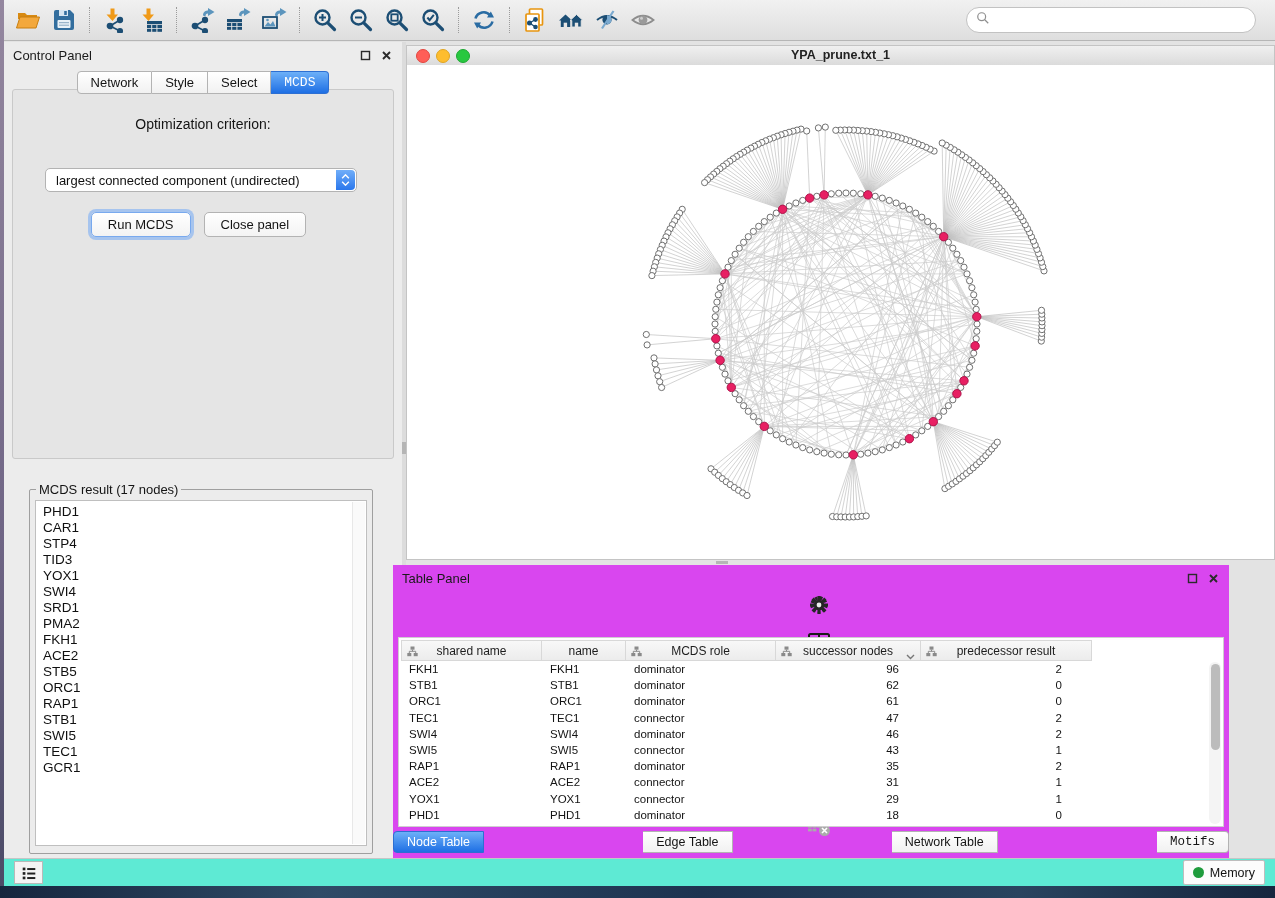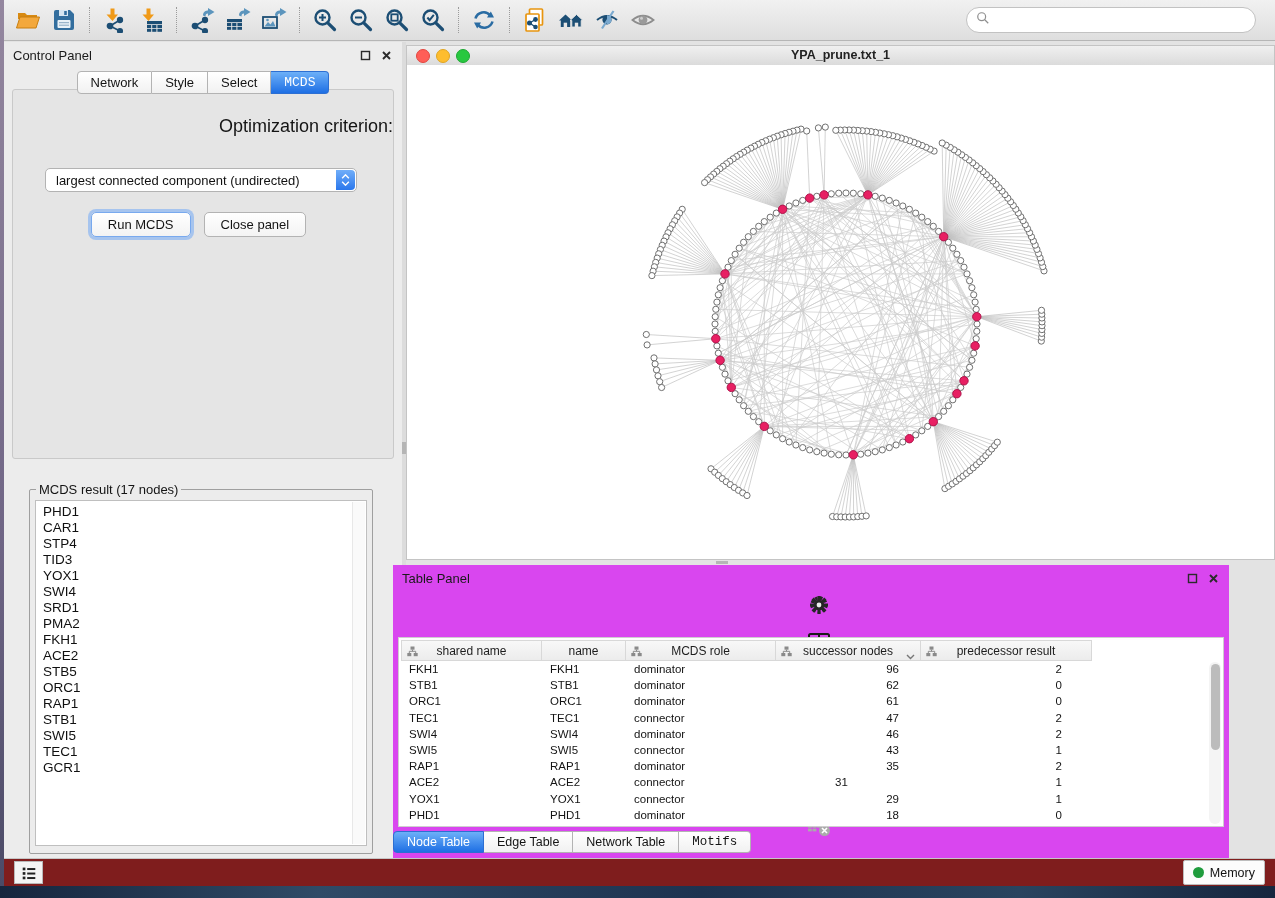"Optimization criterion:" .opt-label { font-size: 18px -> 14px; text-align: right -> center }
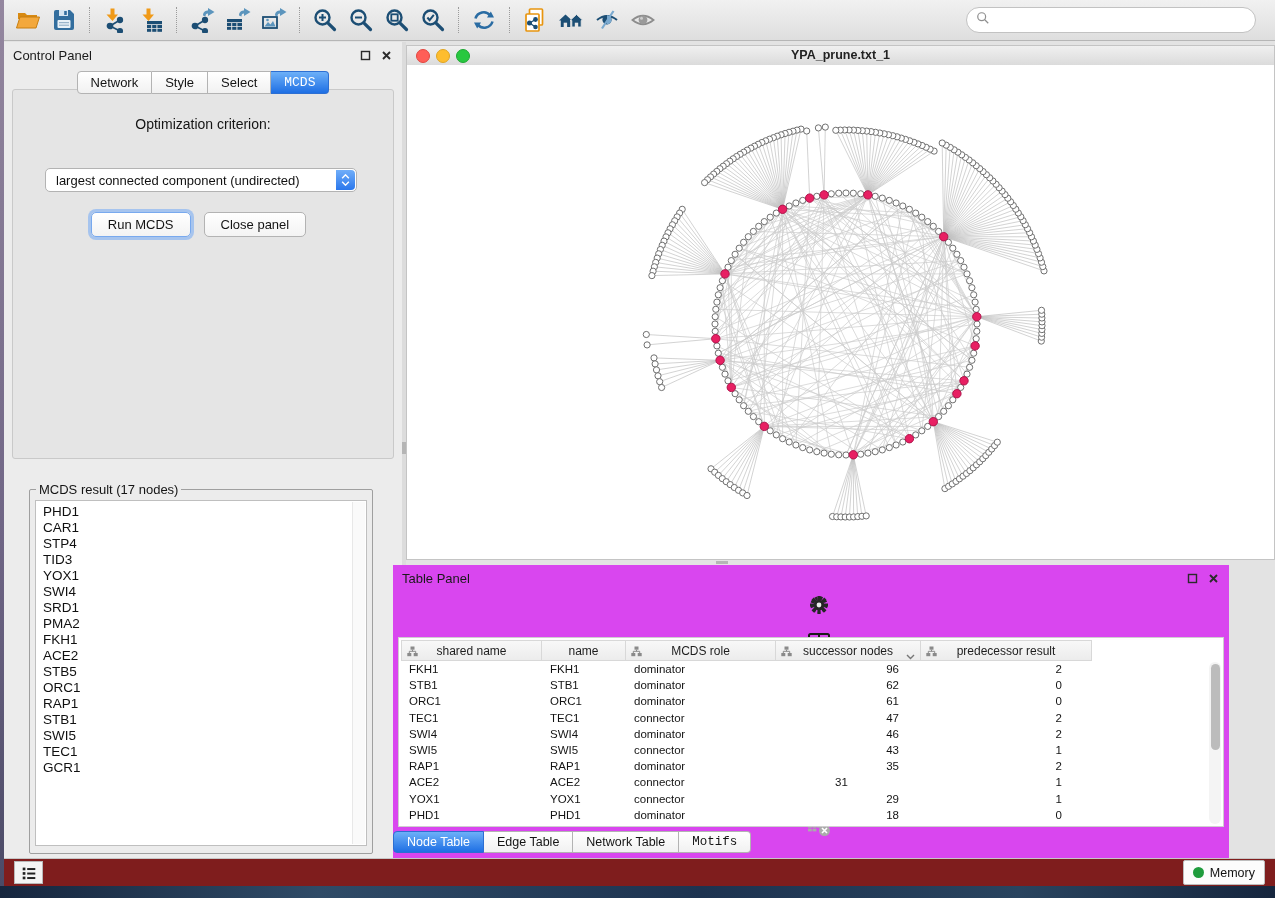"31" div.tcell { text-align: center -> none }
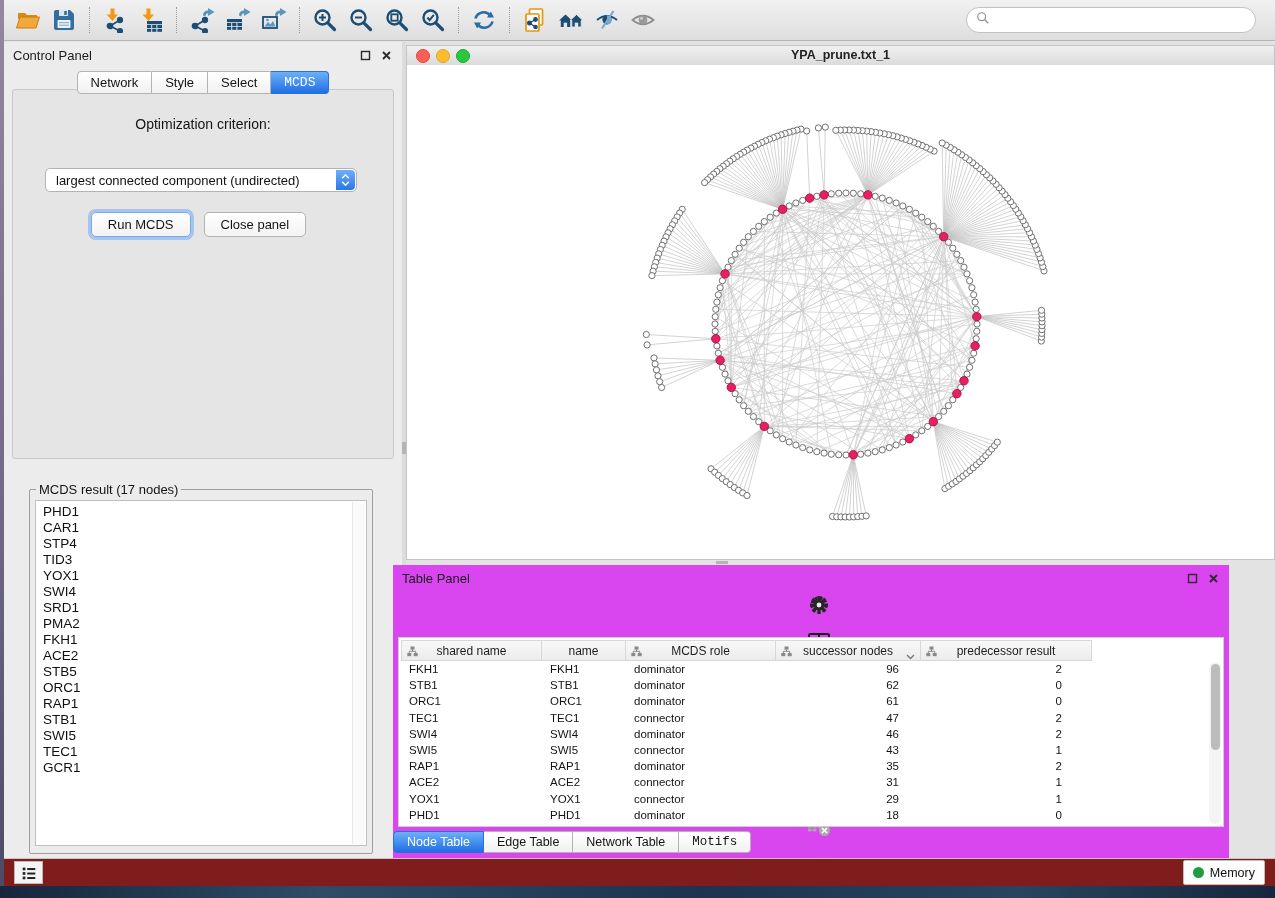"Node Table" .ttabs { justify-content: flex-start -> space-between }
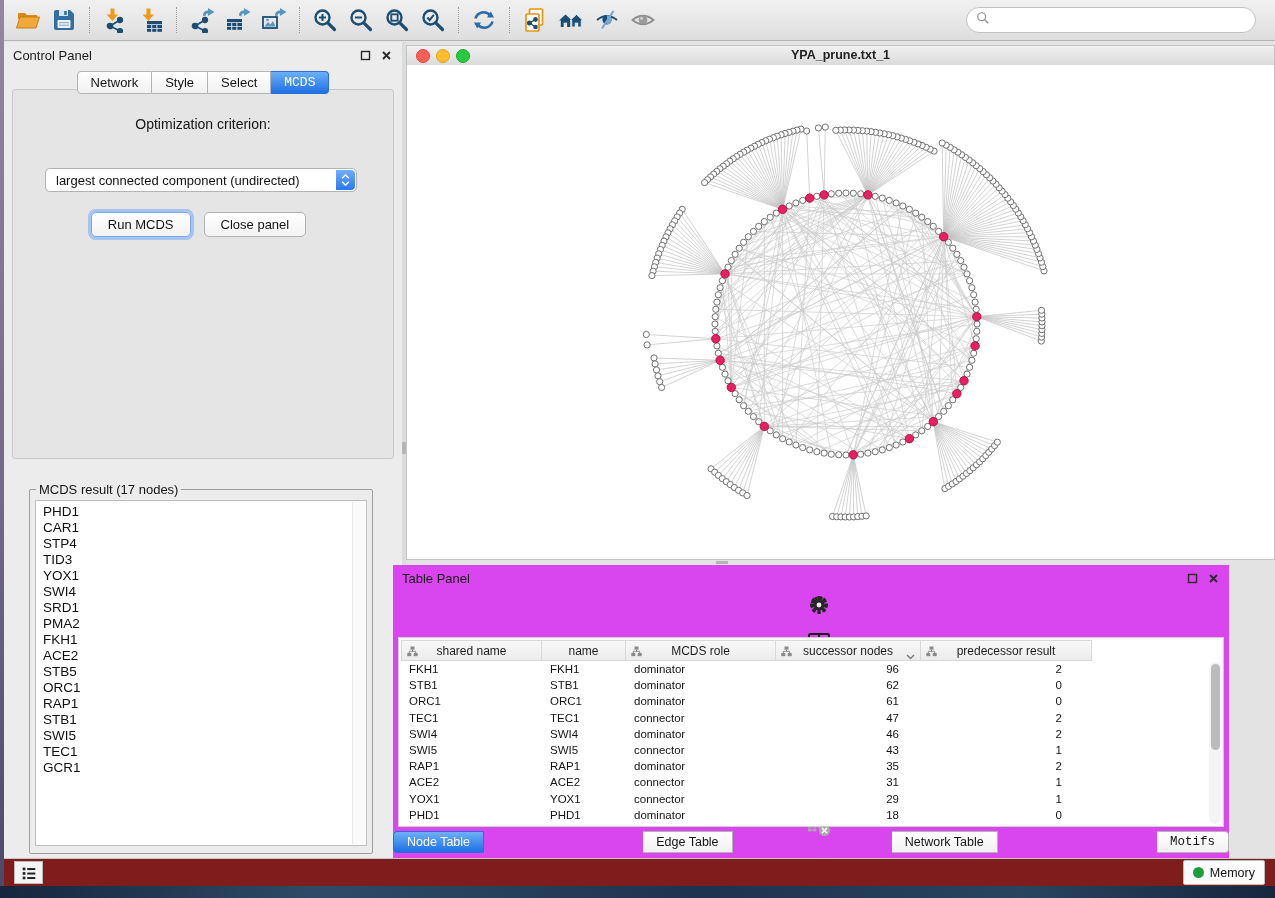"Memory" .statusbar { background: #7f1d1d -> #5eead4 }
